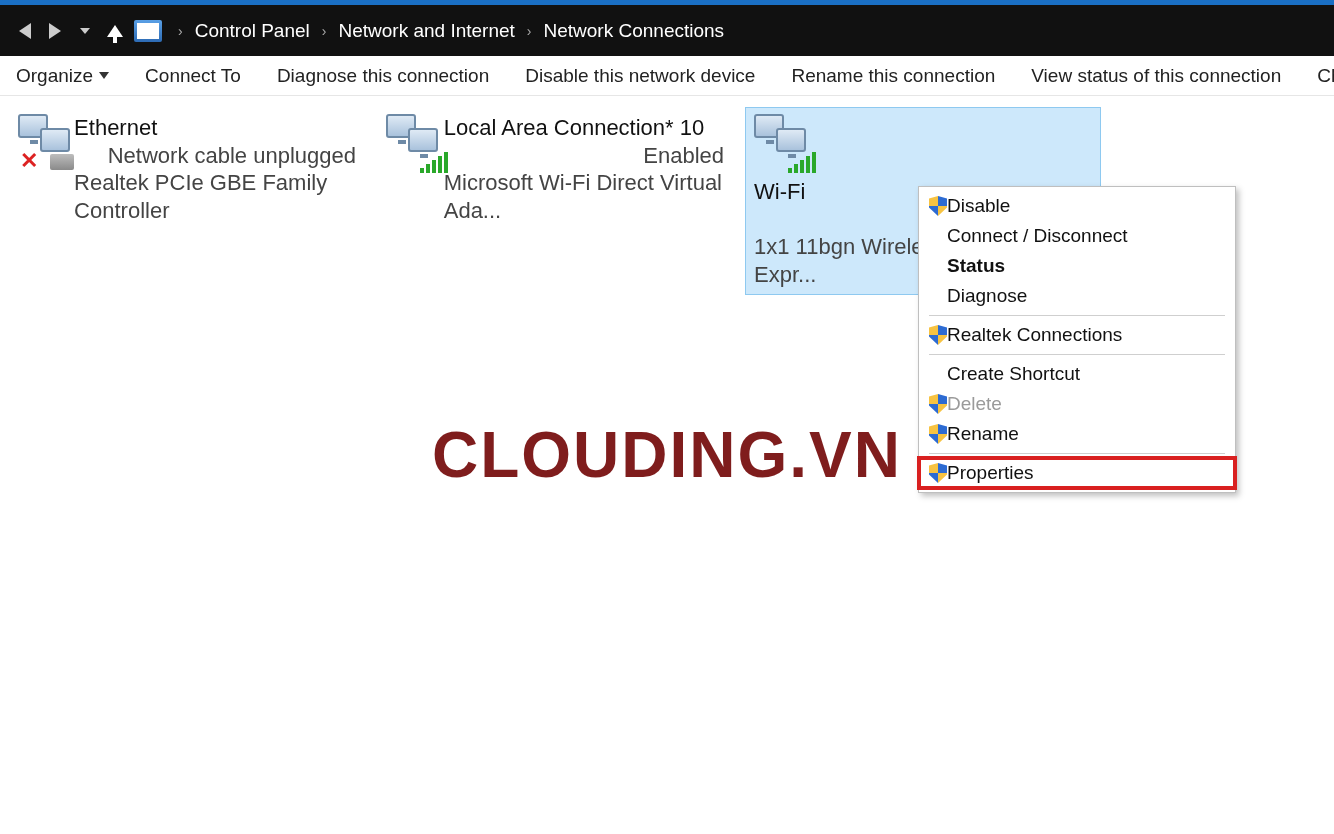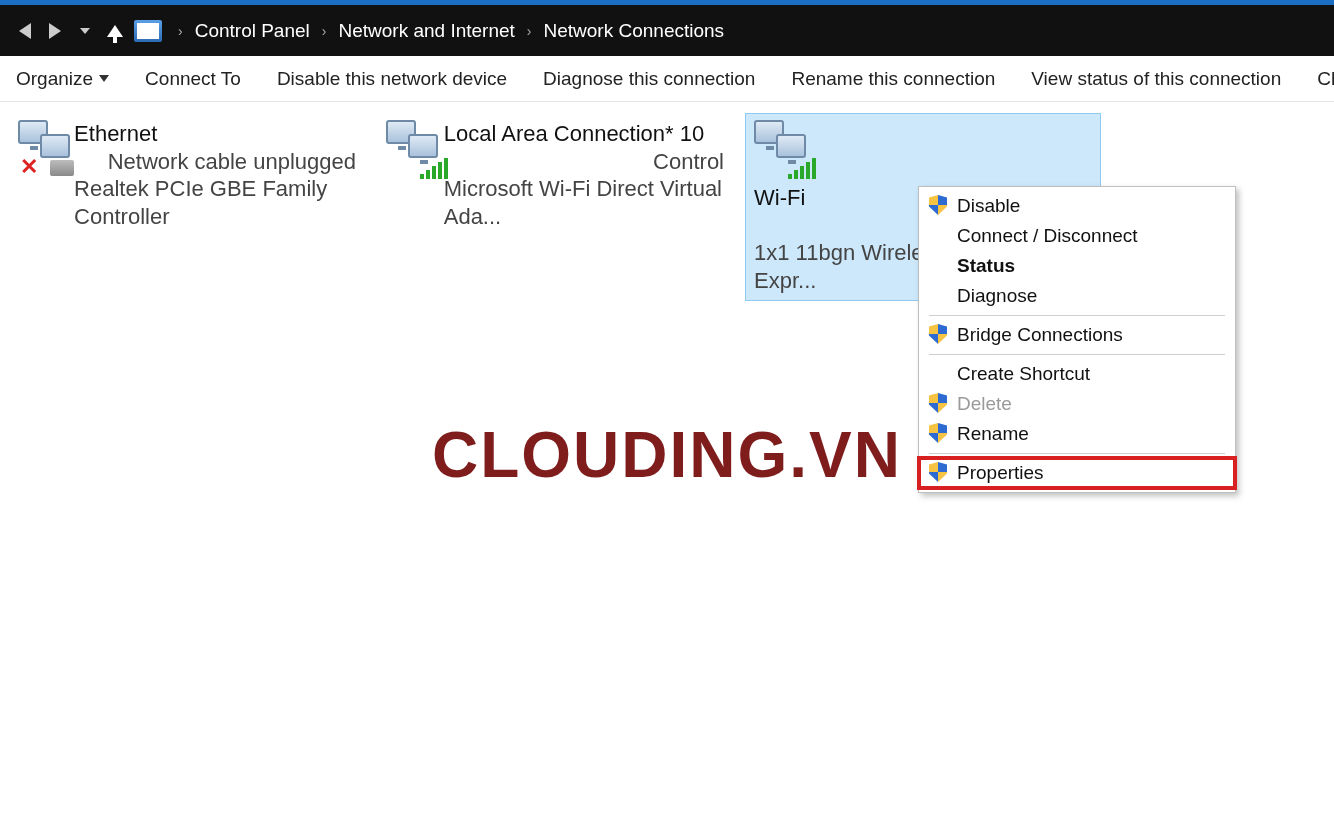"Organize" .toolbar { height: 46px -> 40px }
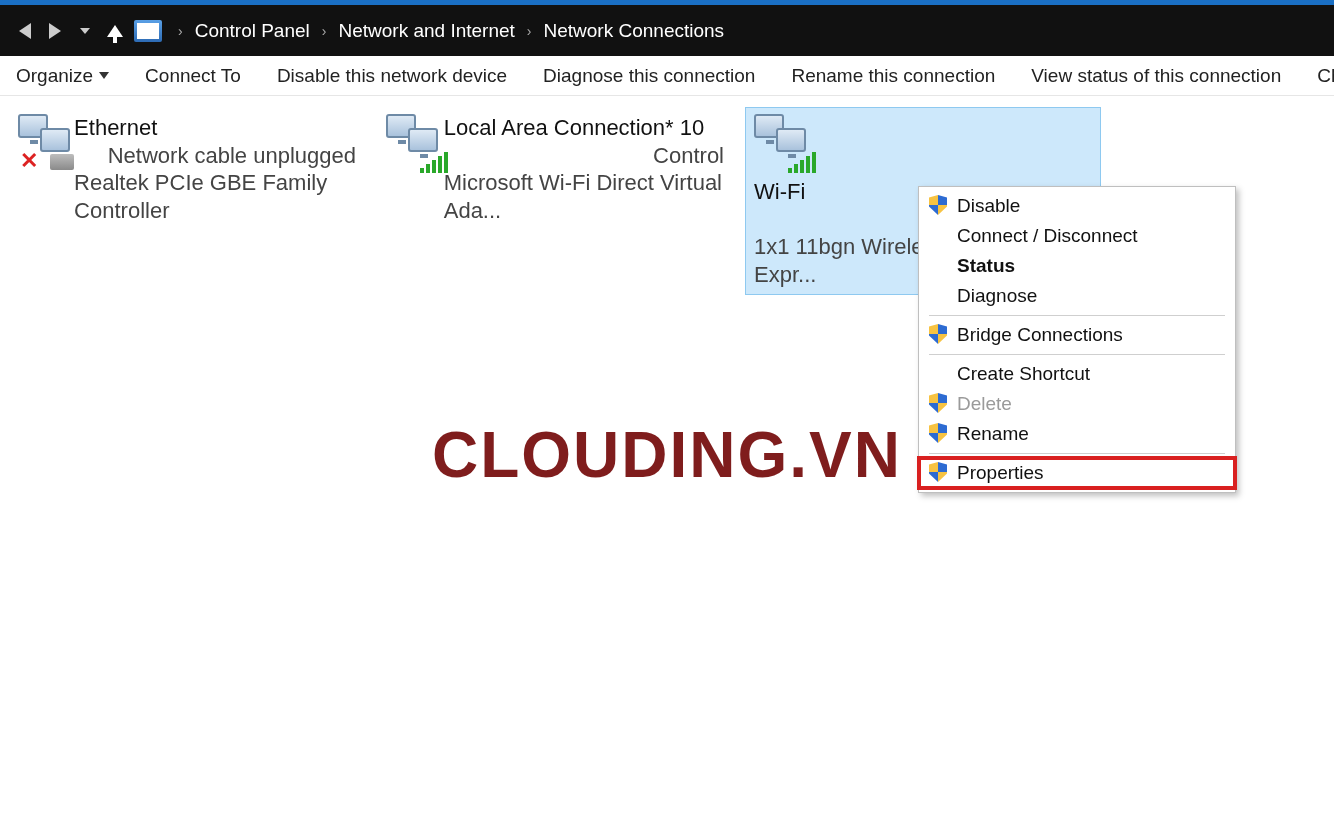"Disable this network device" div.tb-item { order: before "Diagnose this connection" -> after "Diagnose this connection" }
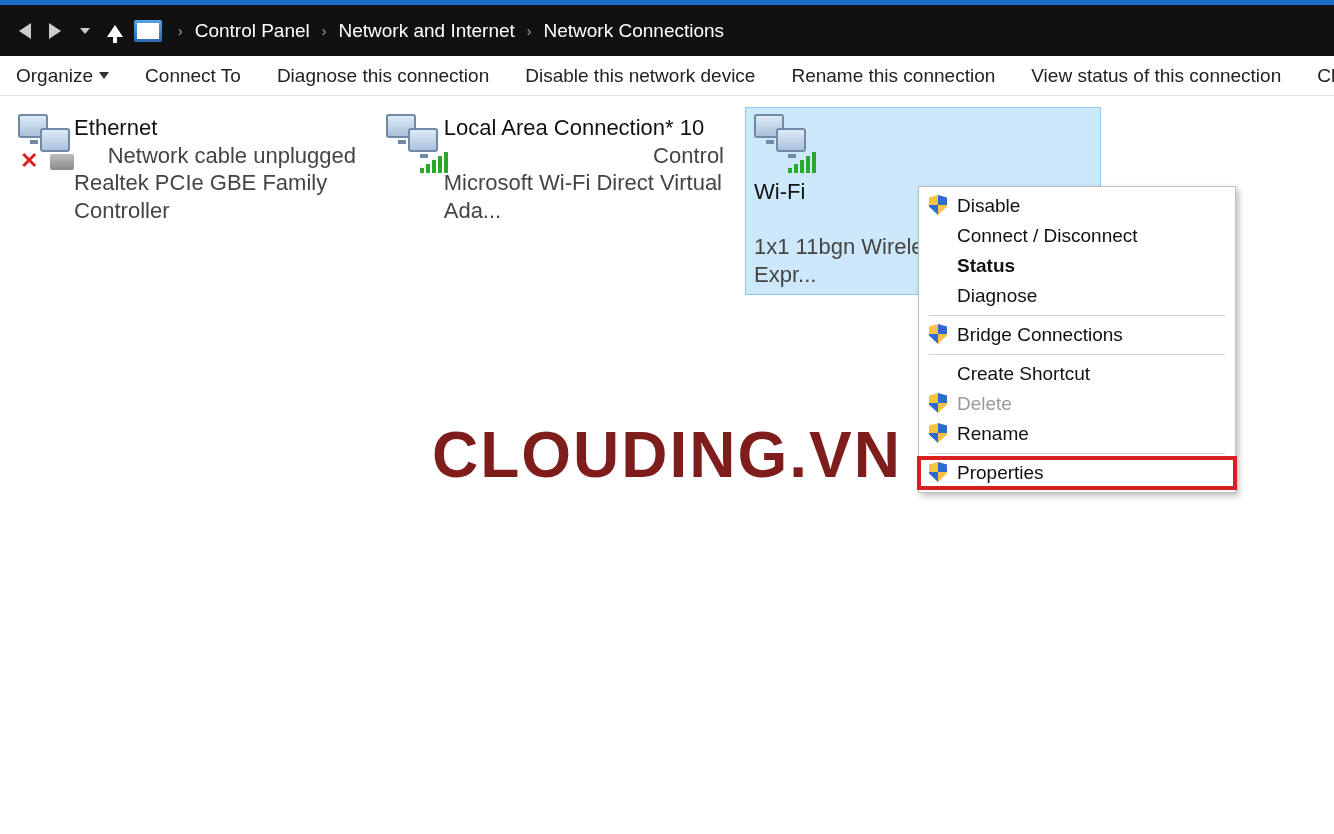"Control" span.conn-sub { text: Control -> Enabled }
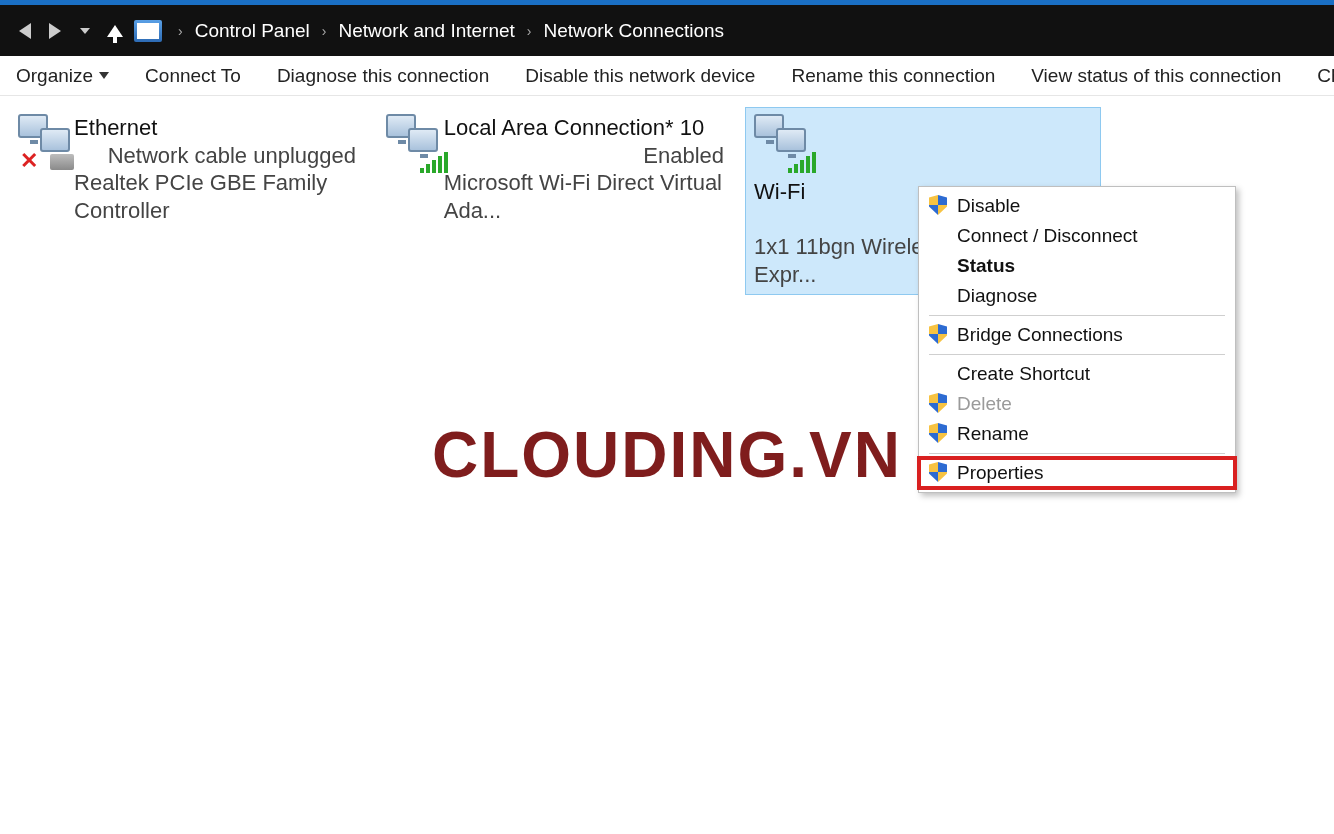"Disable" .ctx-item { align-items: none -> center; gap: 10px -> none }
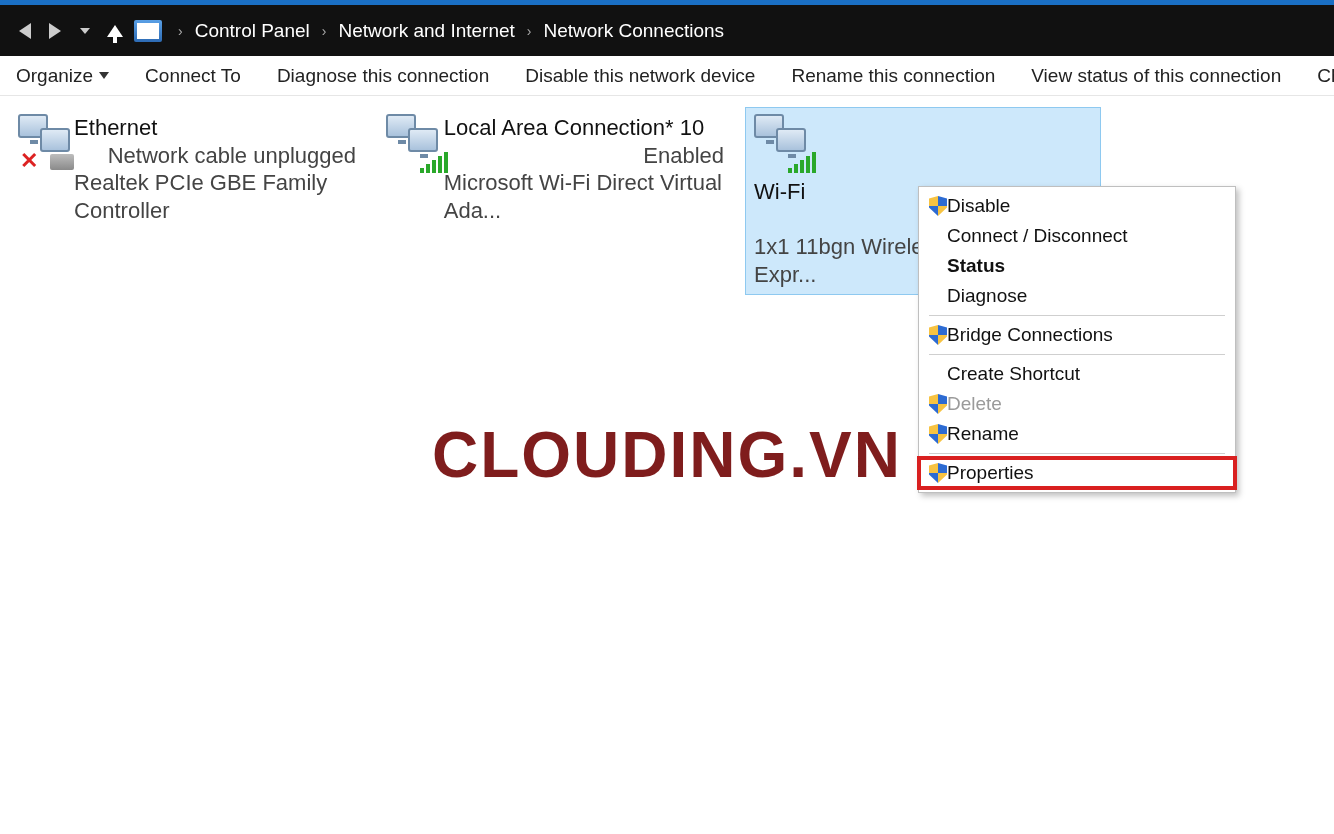"Bridge Connections" span { text: Bridge -> Realtek }
